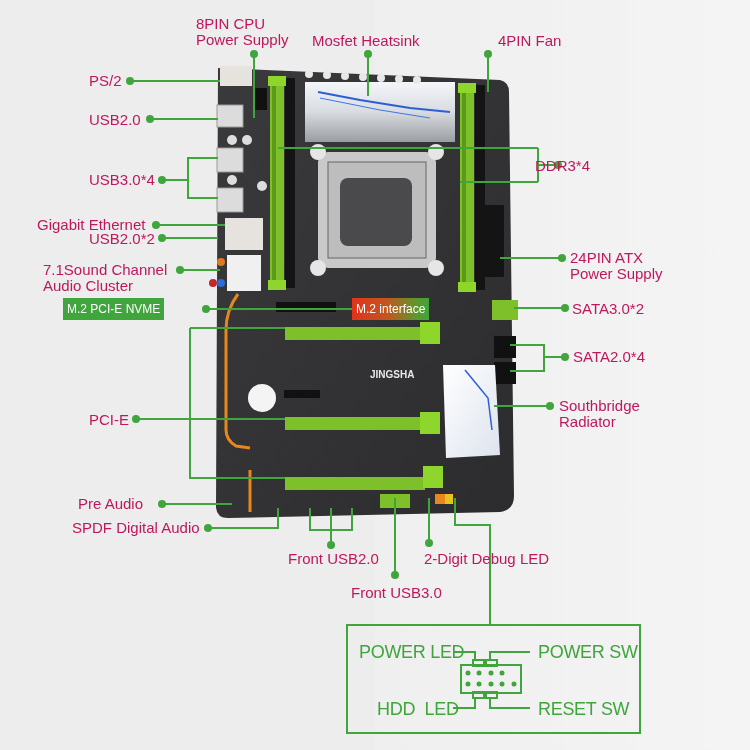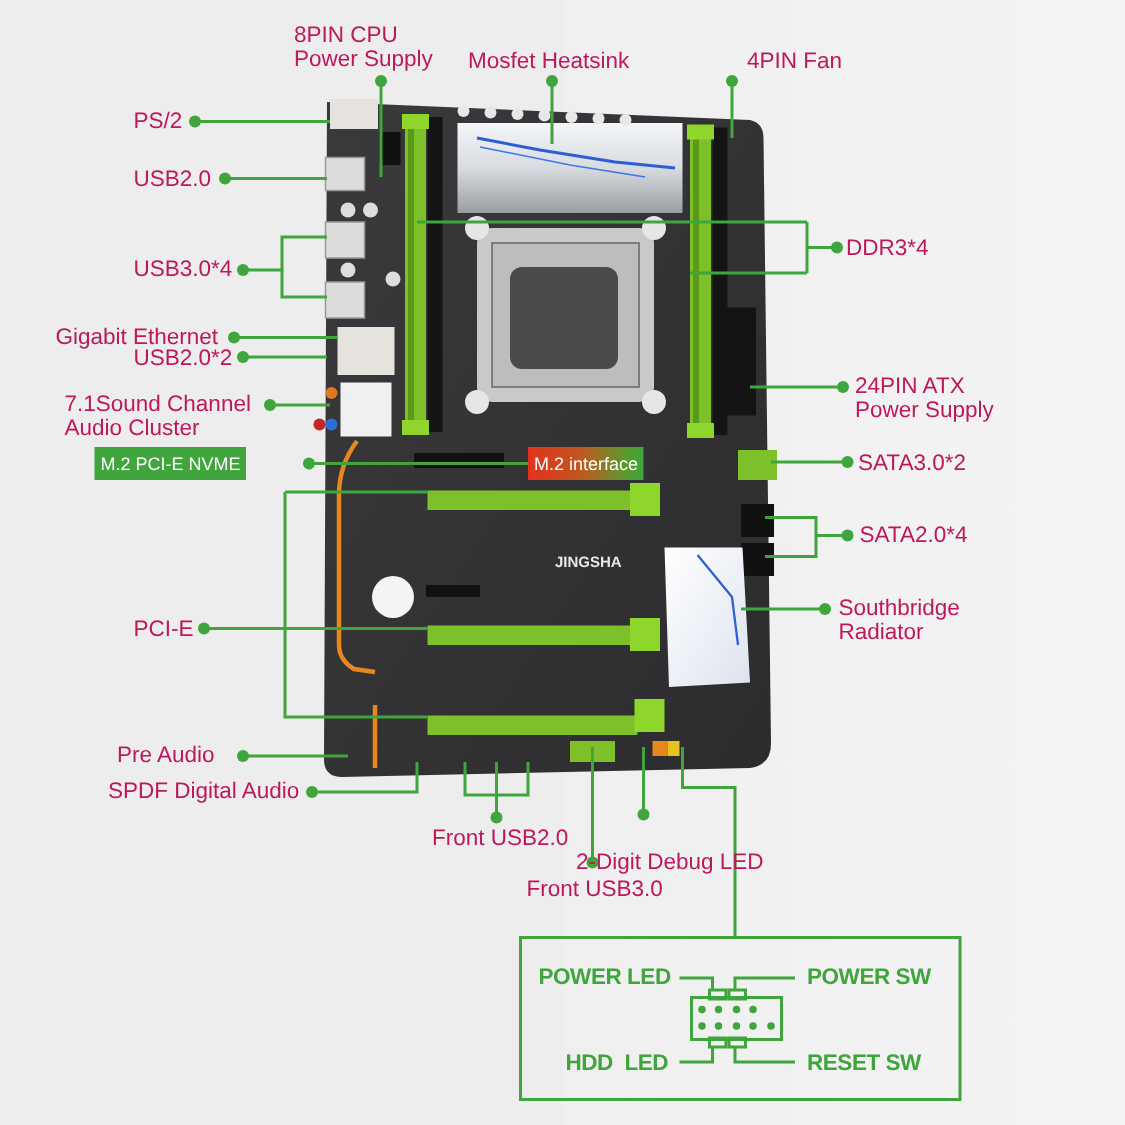"DDR3*4" div.lbl { left: 564px -> 535px }
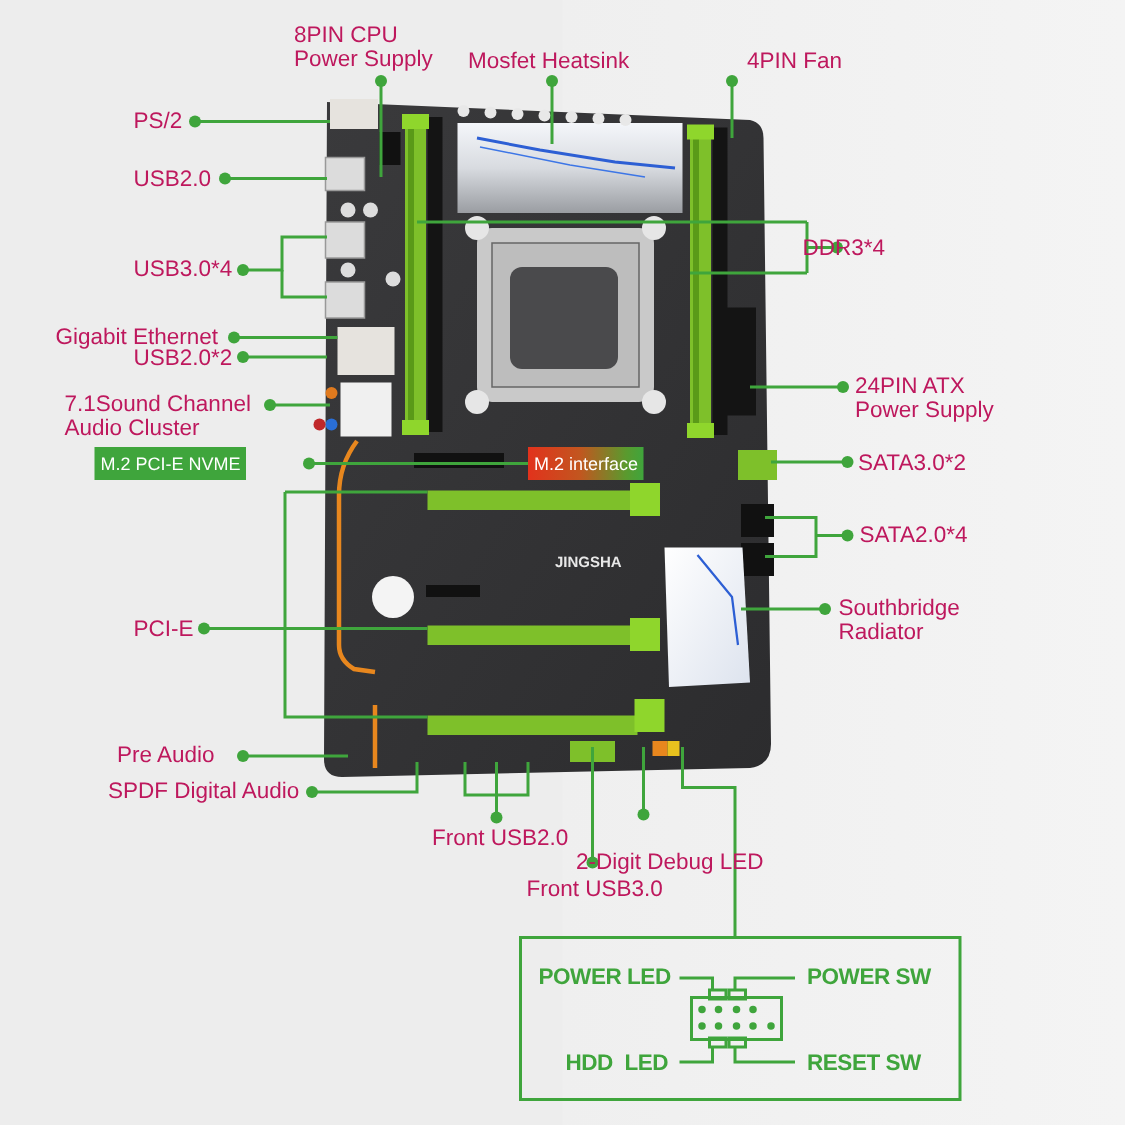"2-Digit Debug LED" div.lbl { left: 384px -> 424px; margin-top: 16px -> none }
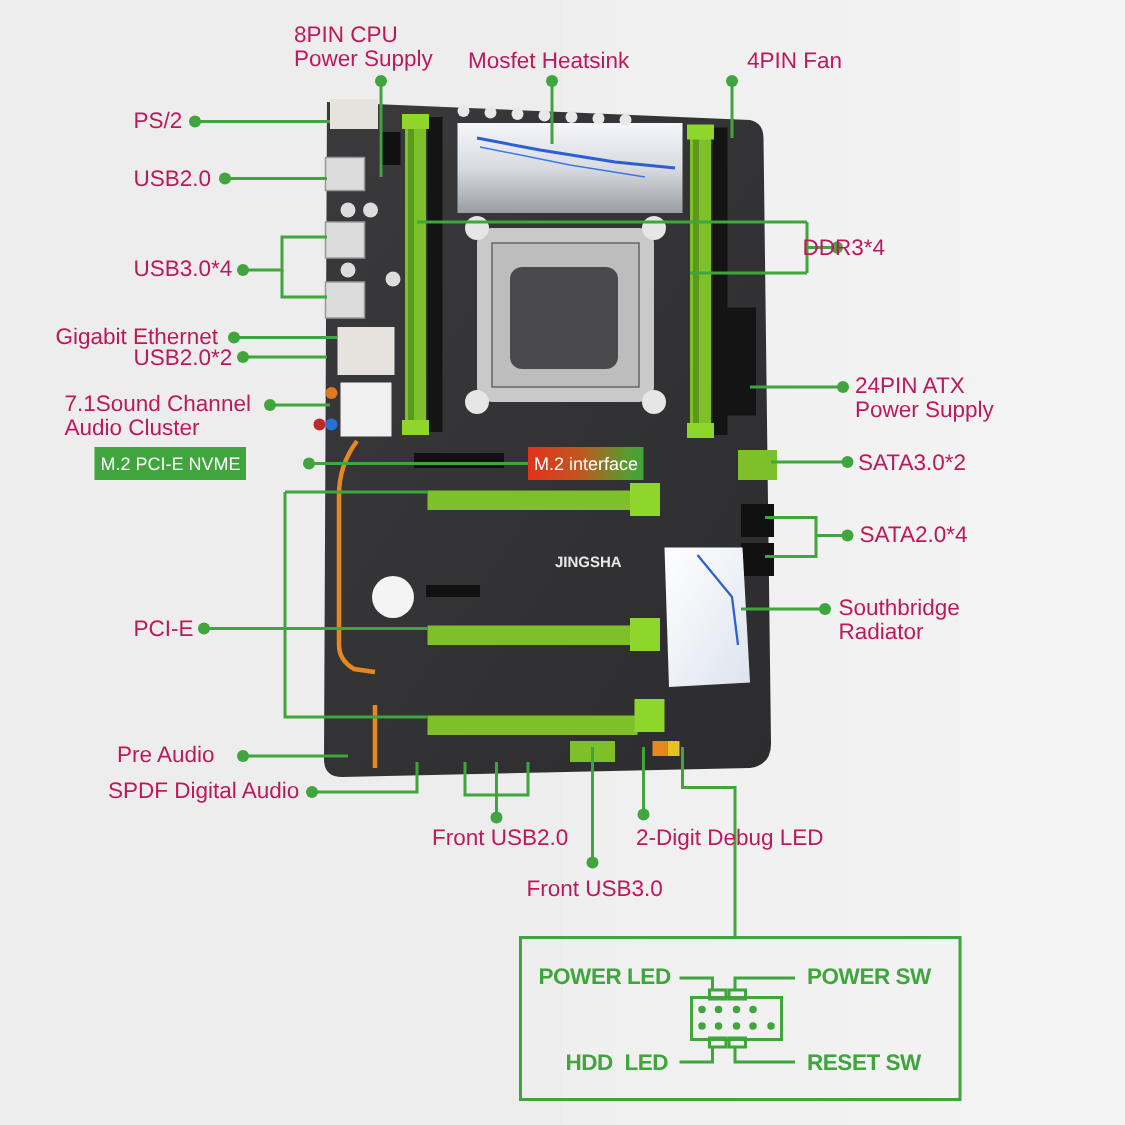"POWER LED" .fp-label { font-size: 15px -> 18px; font-weight: bold -> normal }
